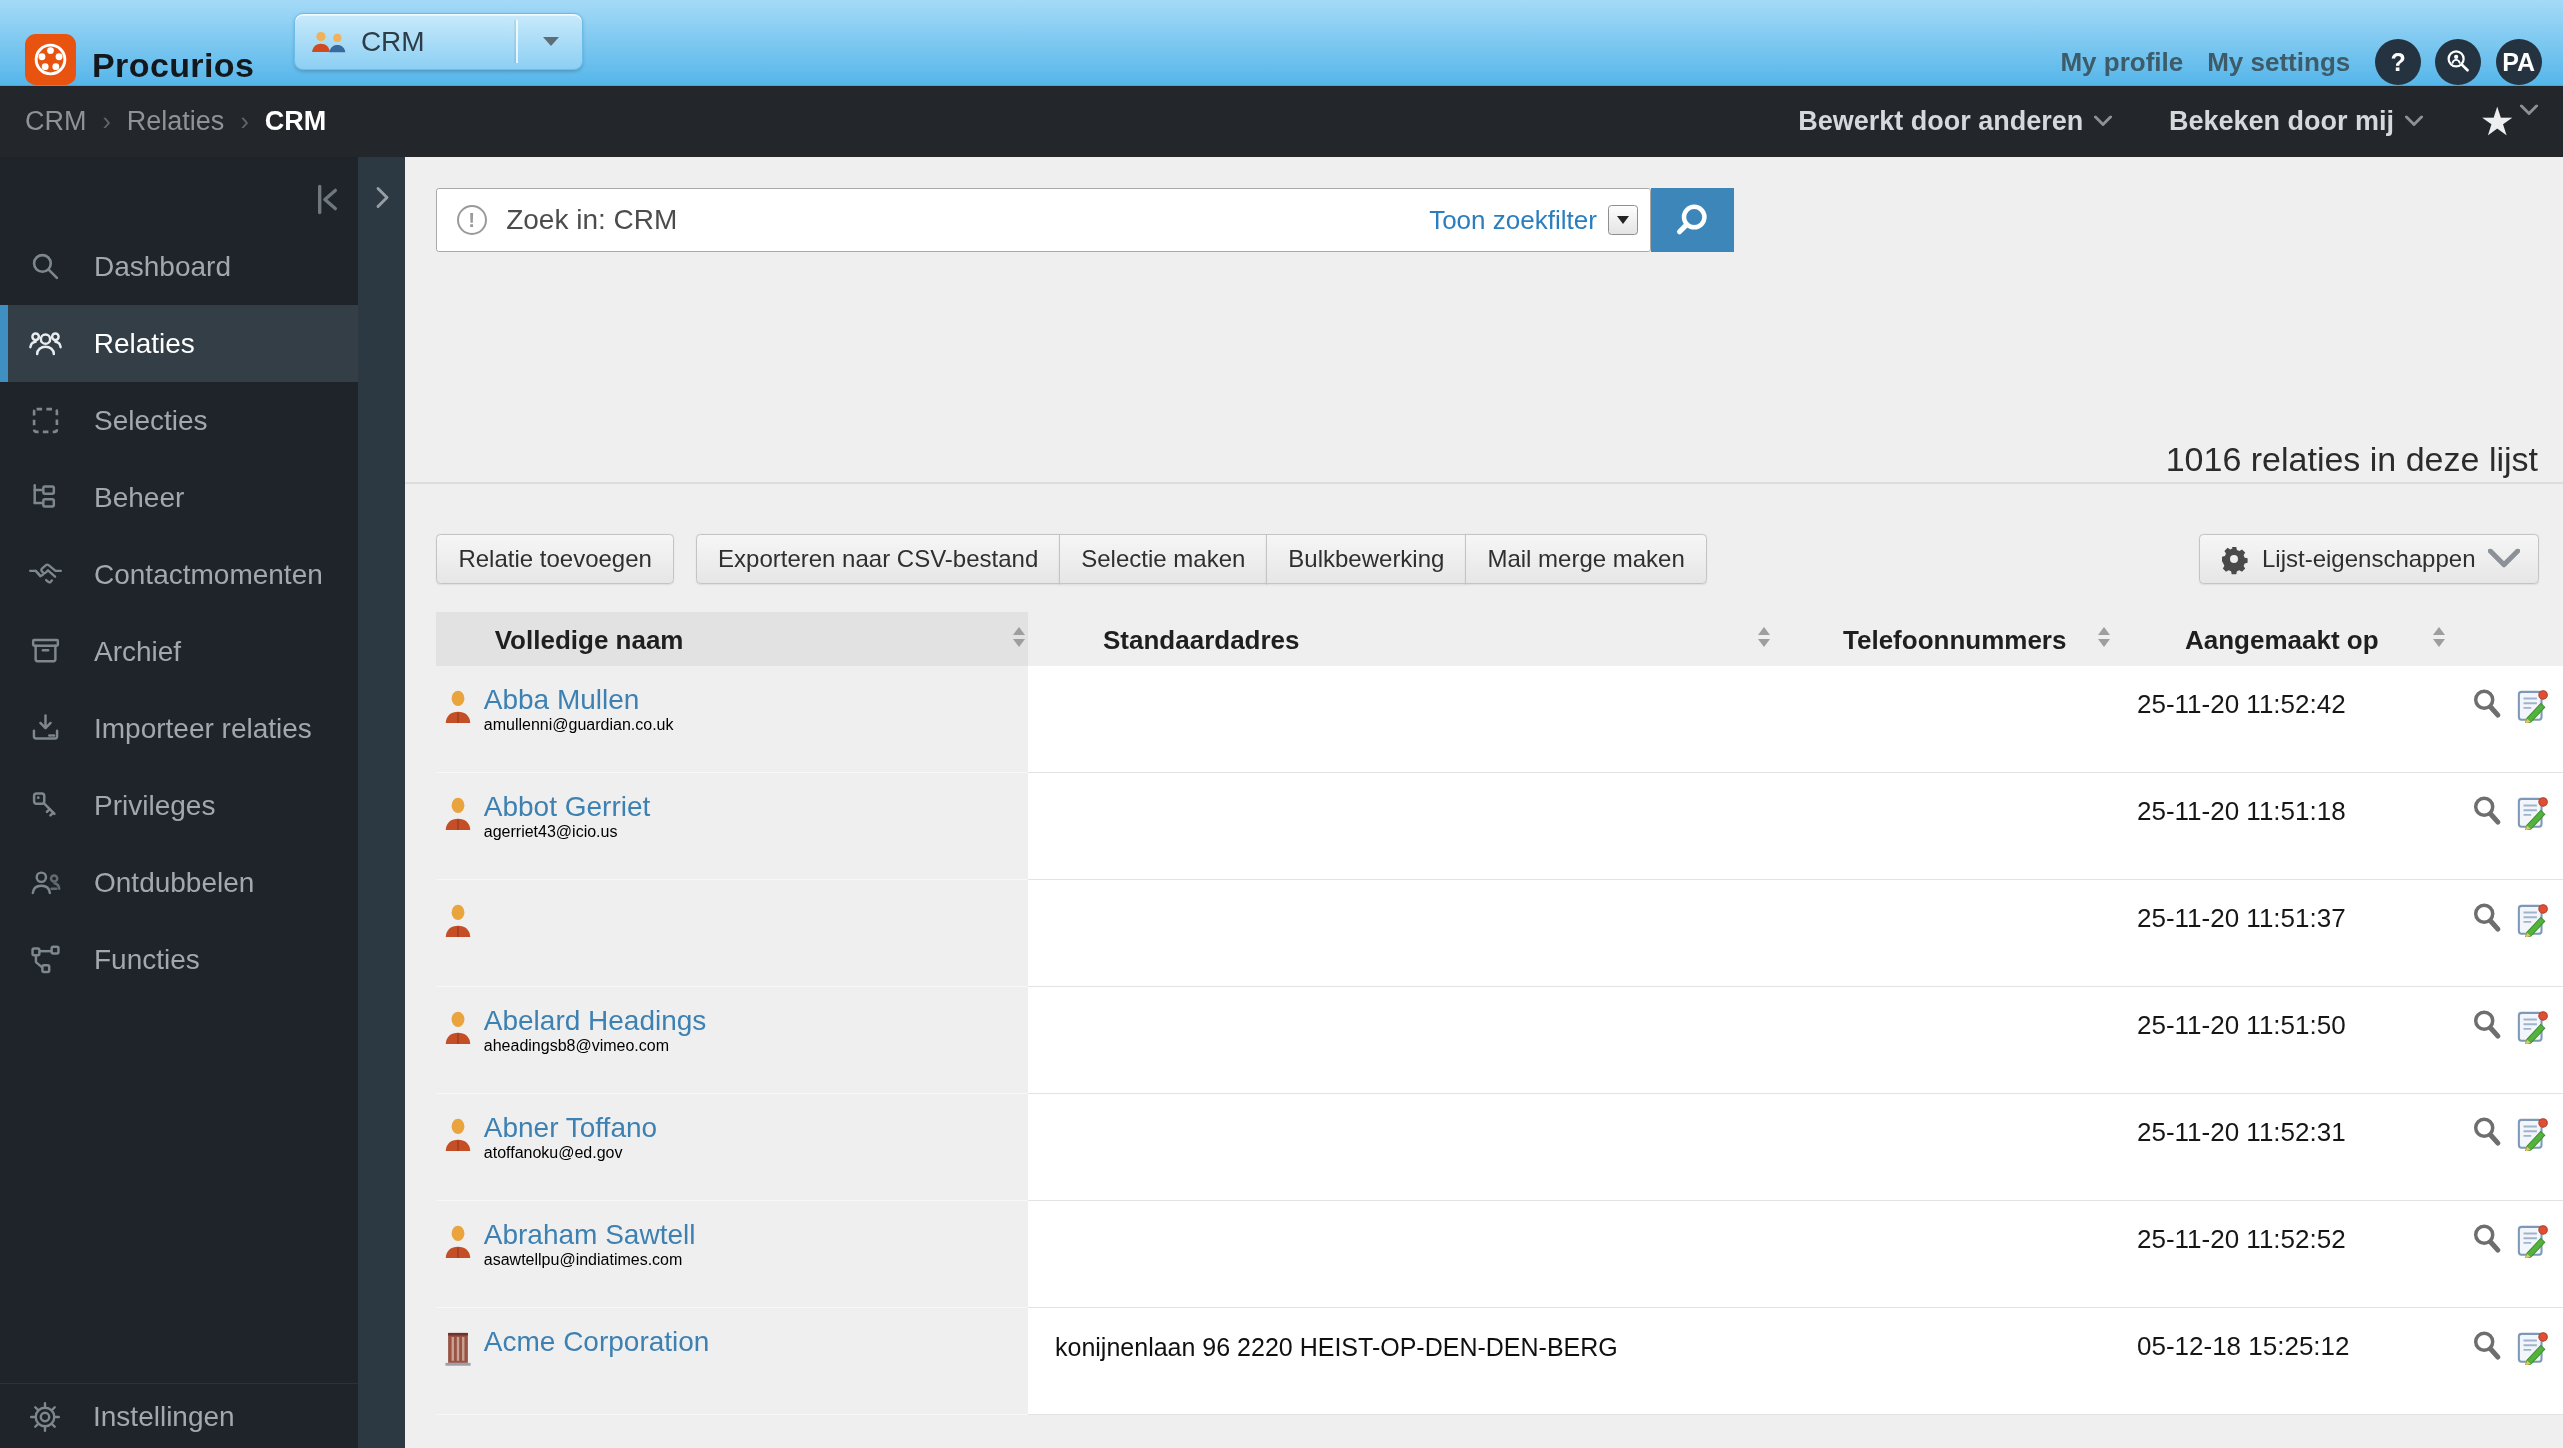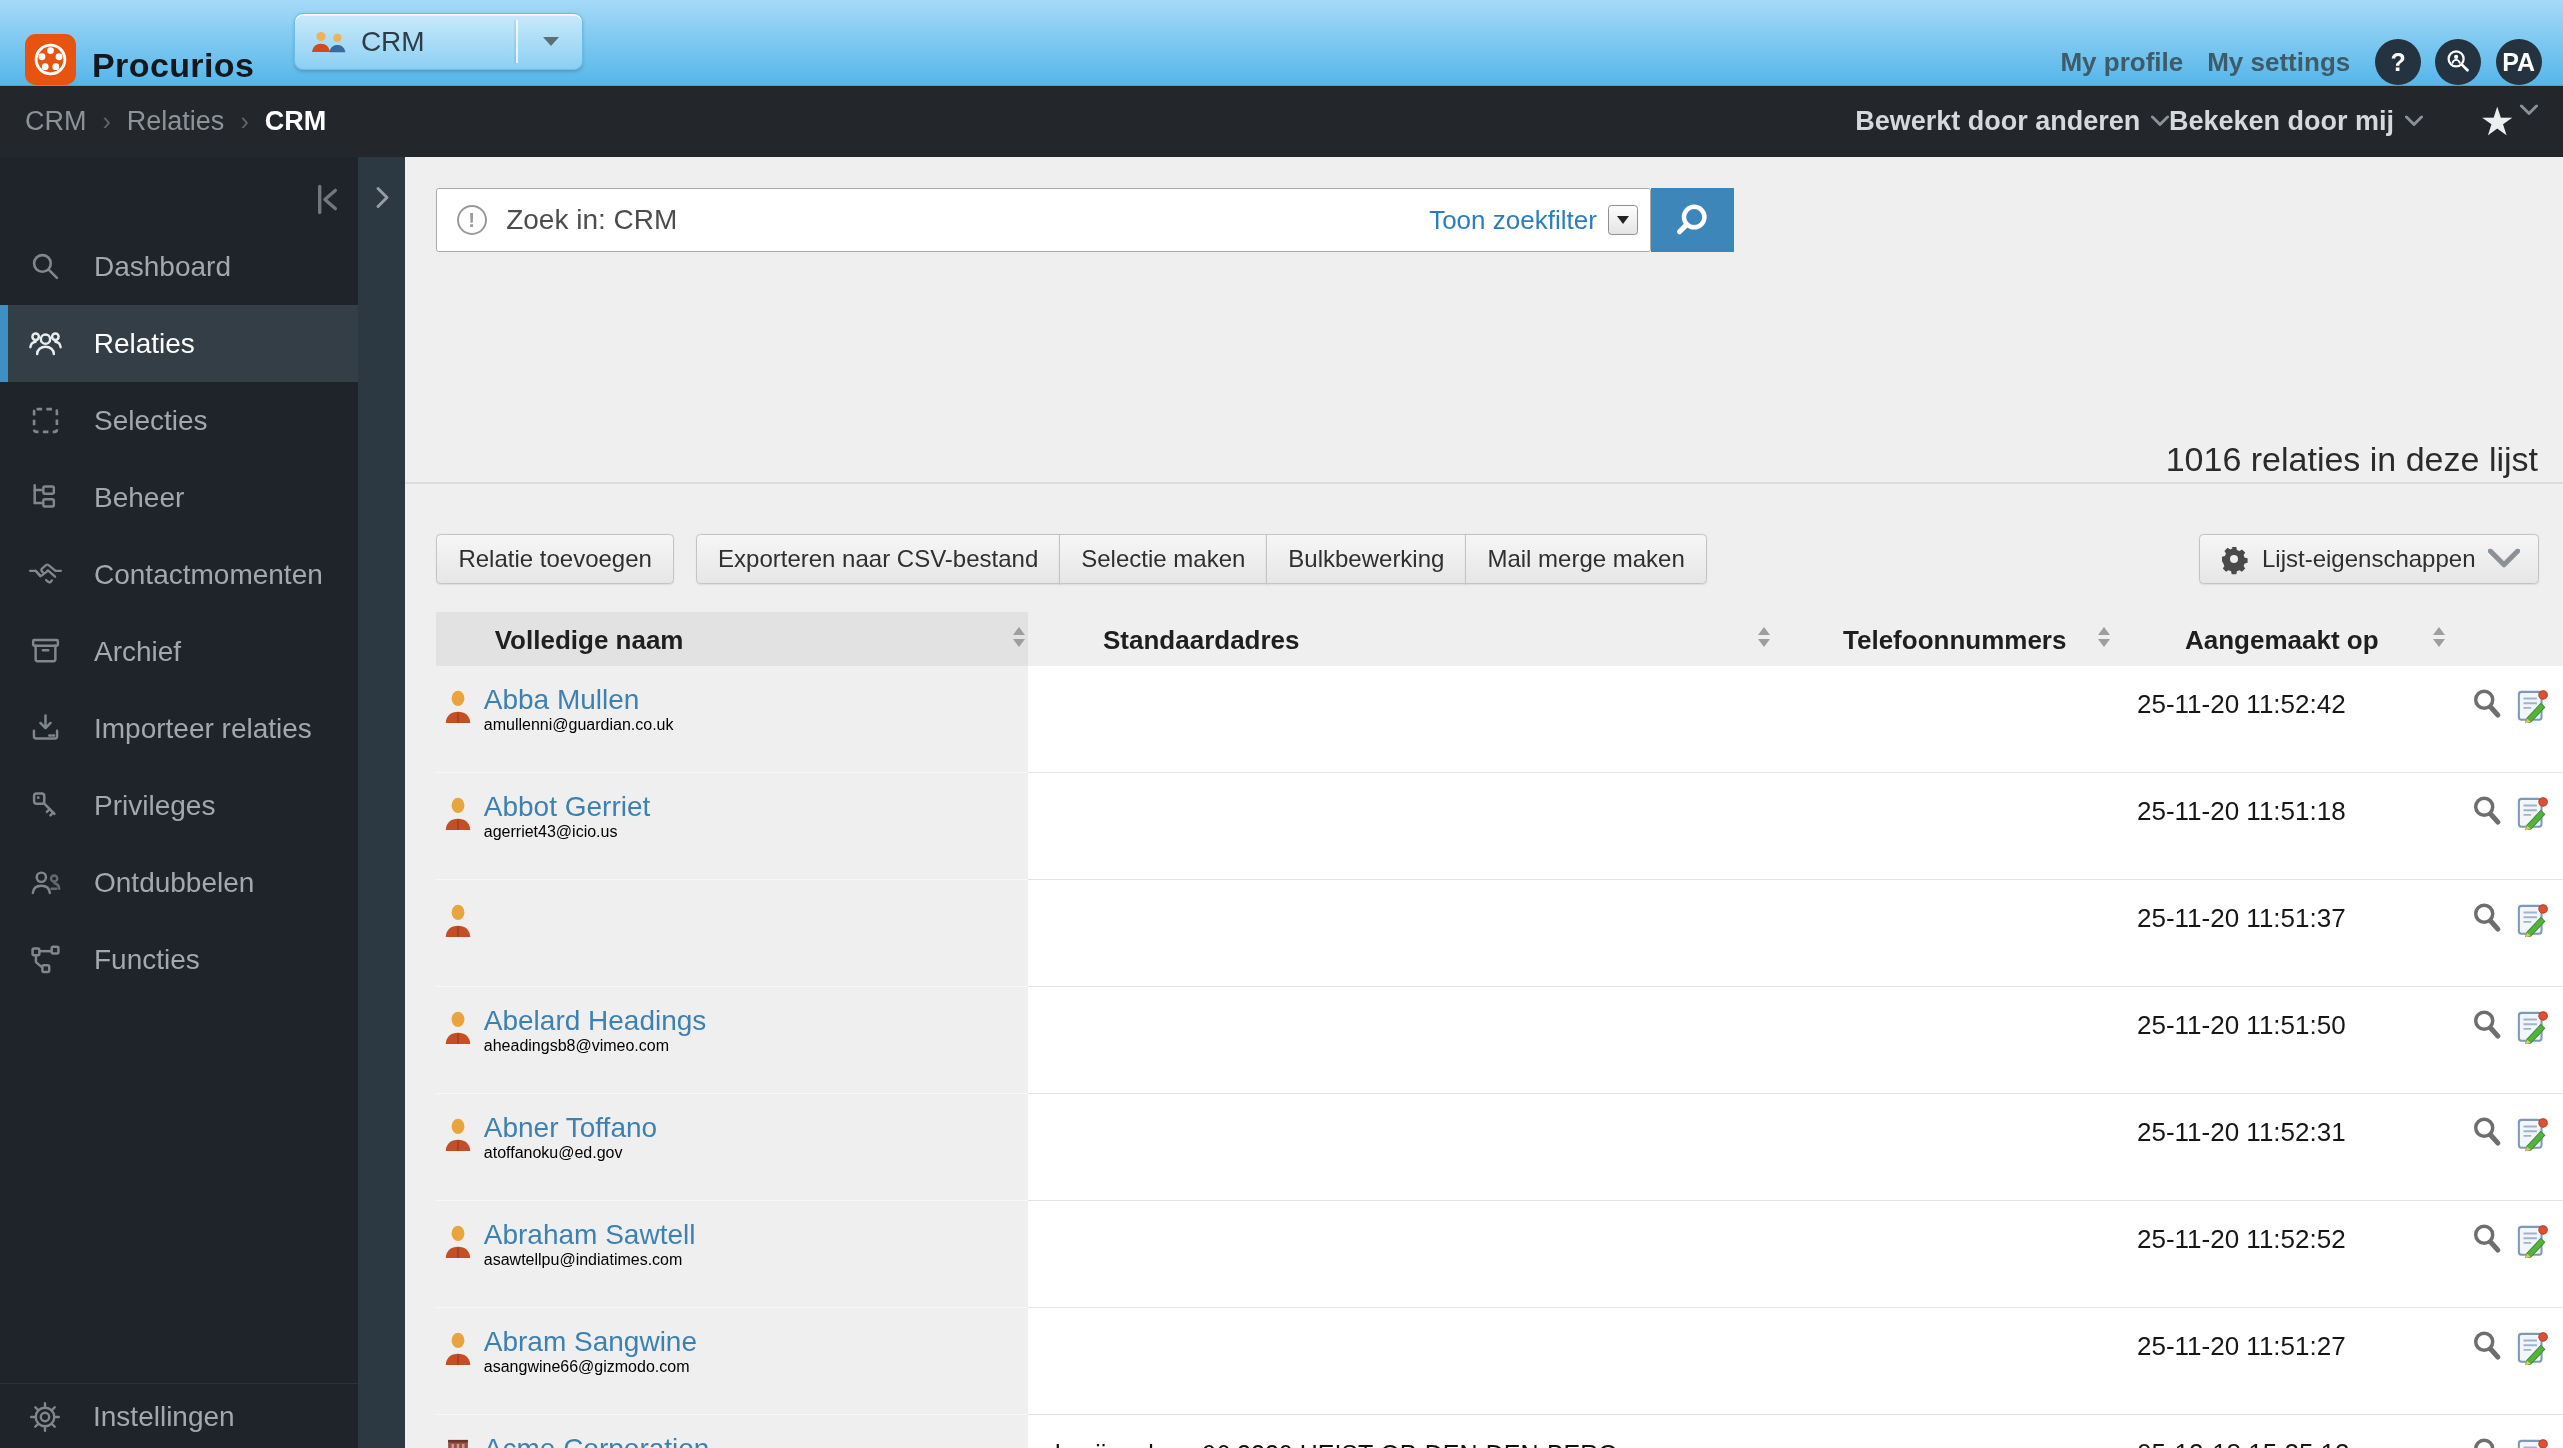"Bewerkt door anderen" div.actions-holder { gap: none -> 57px }
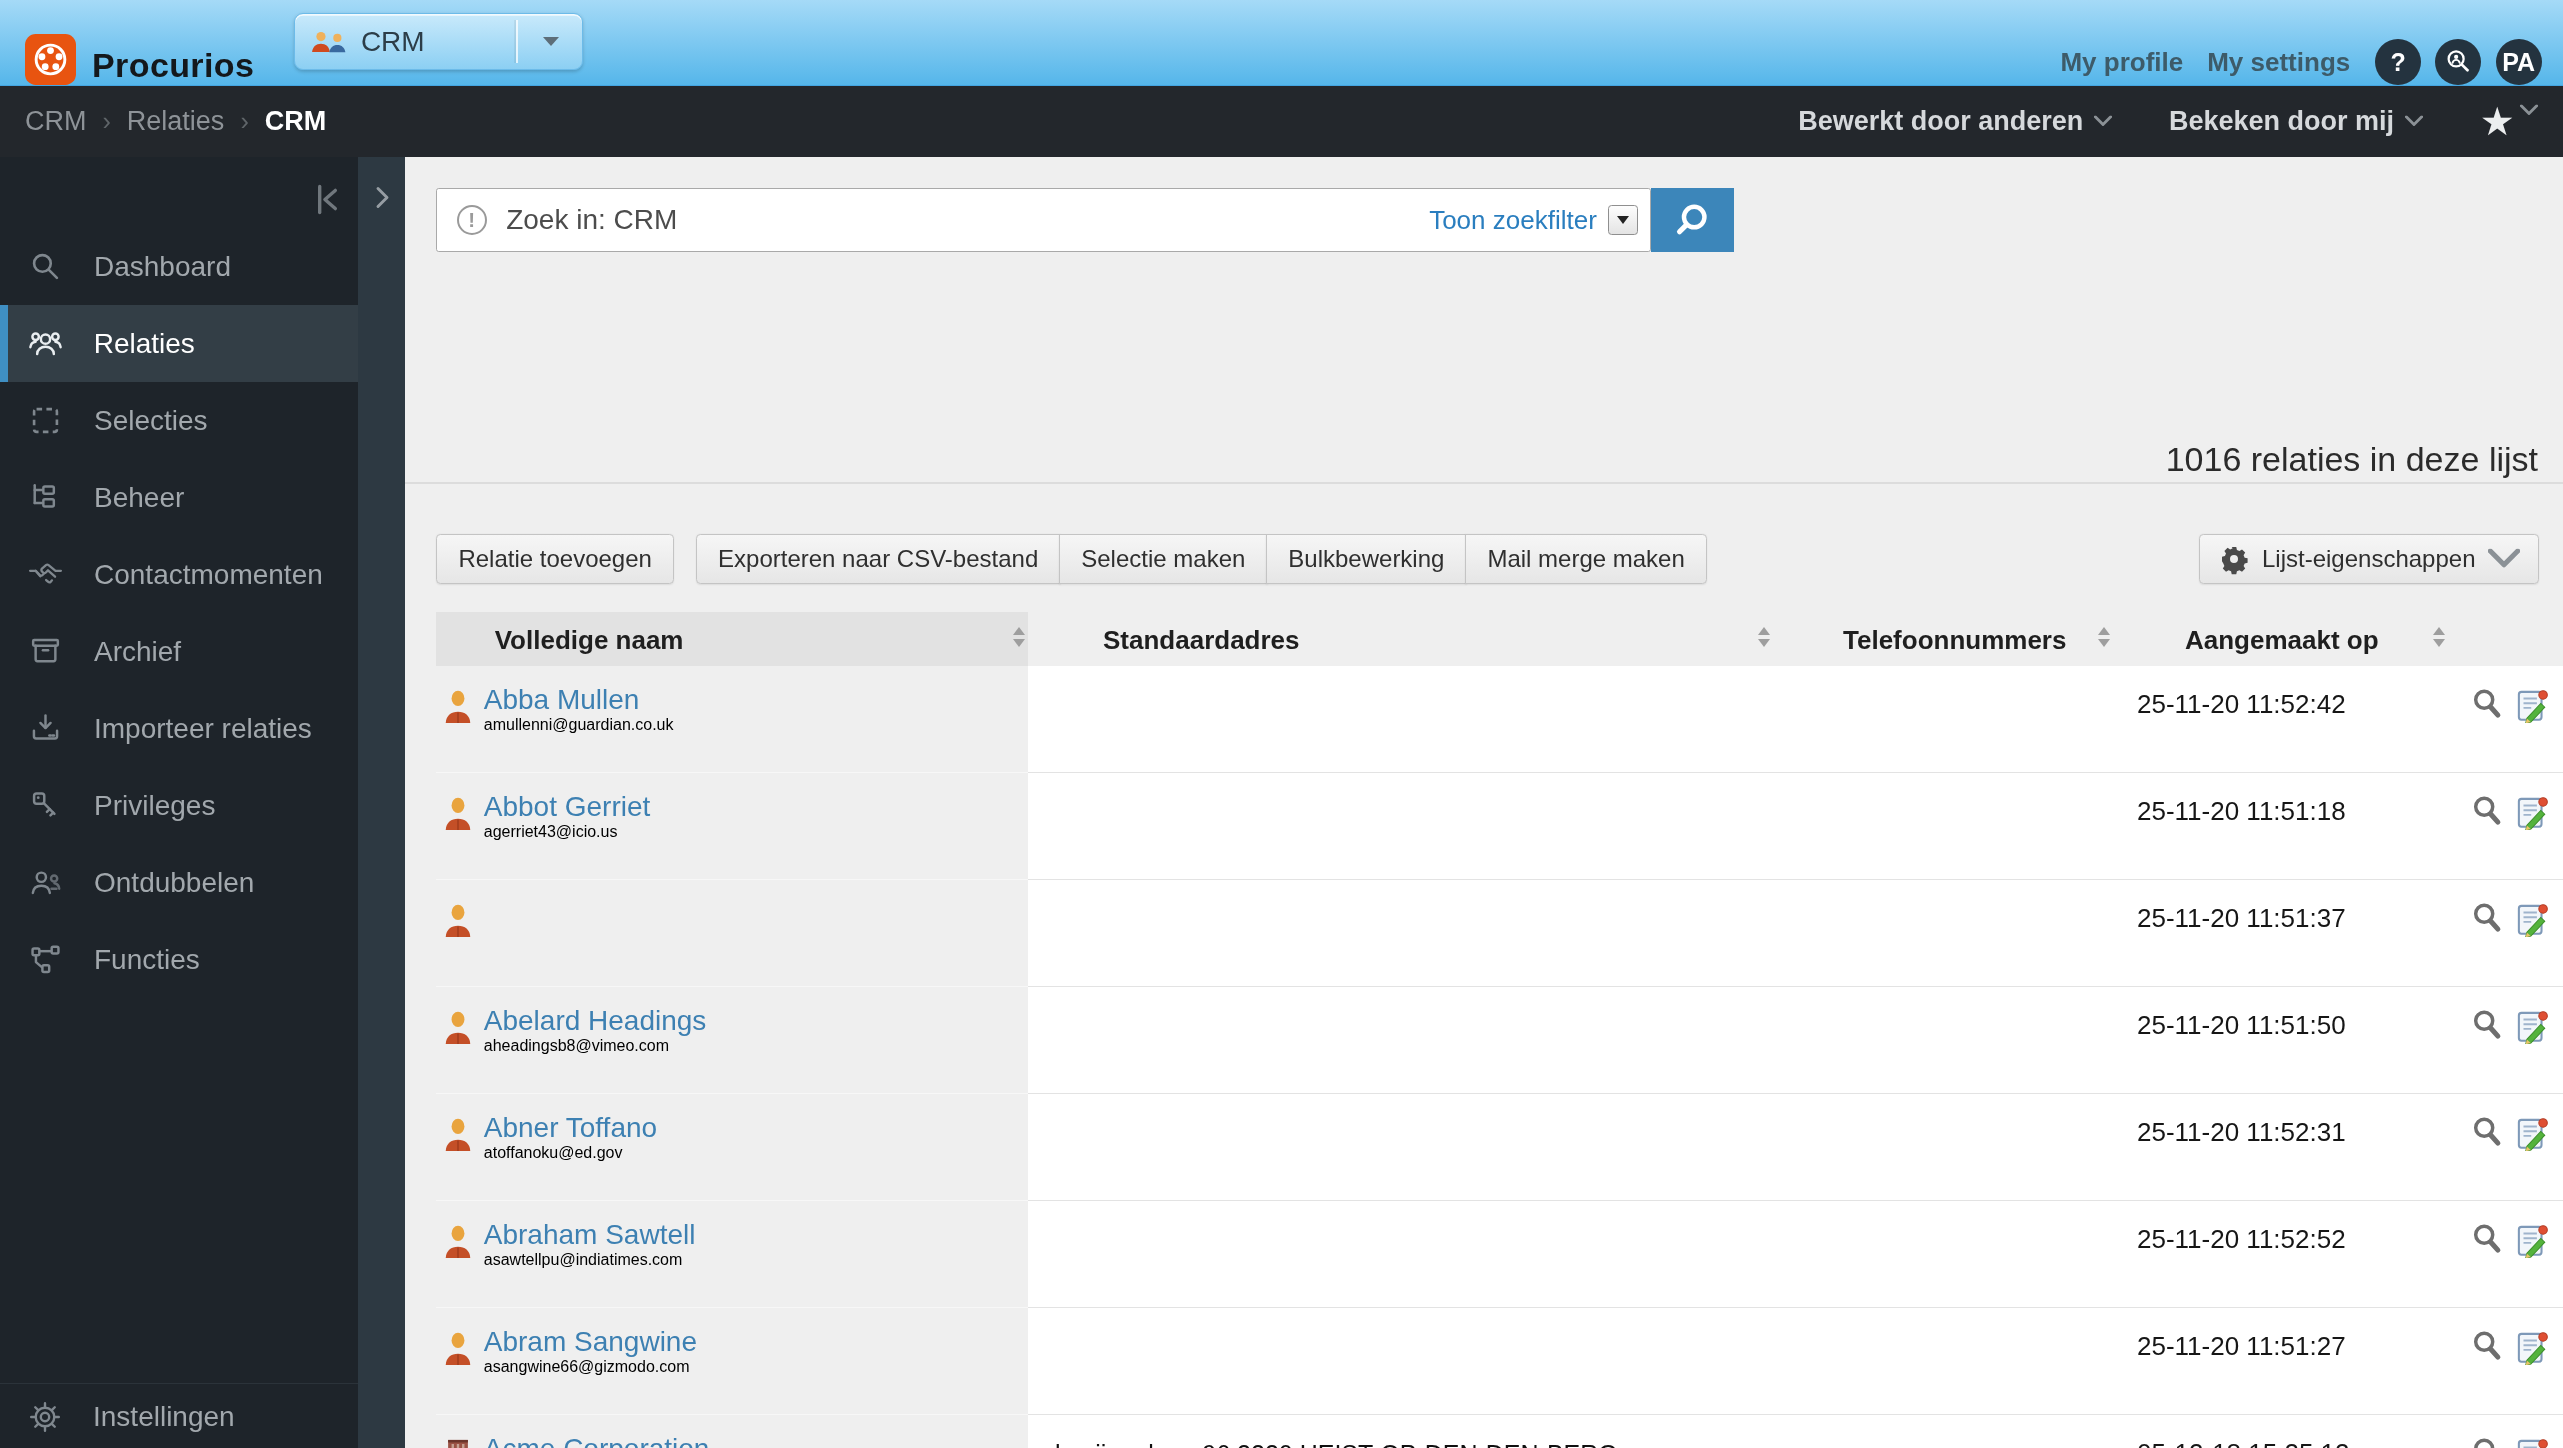"Abram Sangwine" div.row { html: <div> <div></div> <div> <svg> <use></use> </svg> <div> <a>Abram Sangwine</a> <a>asangwine66@gizmodo.com</a> </div> </div> <div></div> <div>25-11-20 11:51:27</div> <div> <svg> <use></use> </svg> <svg> <use></use> </svg> </div> </div> -> none }
